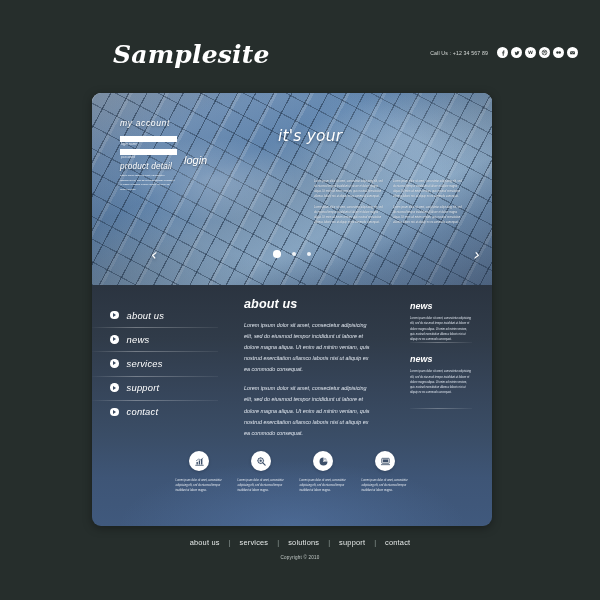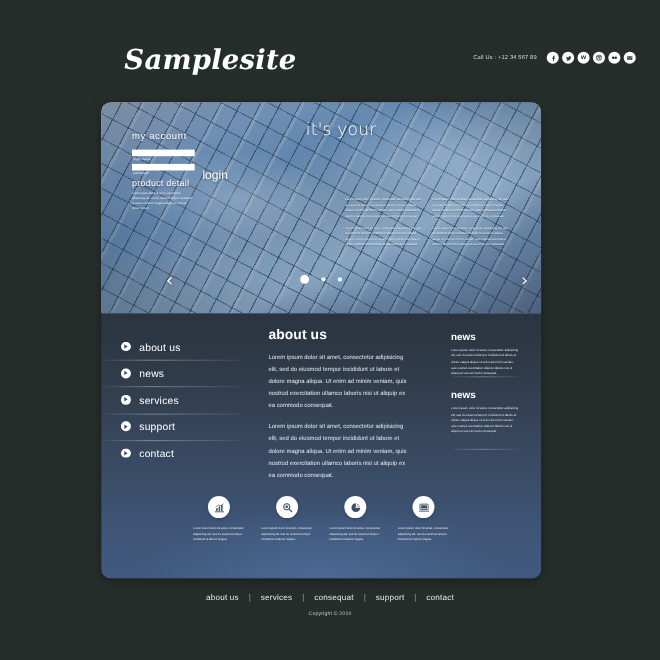"my account" #site-card { font-style: none -> italic }
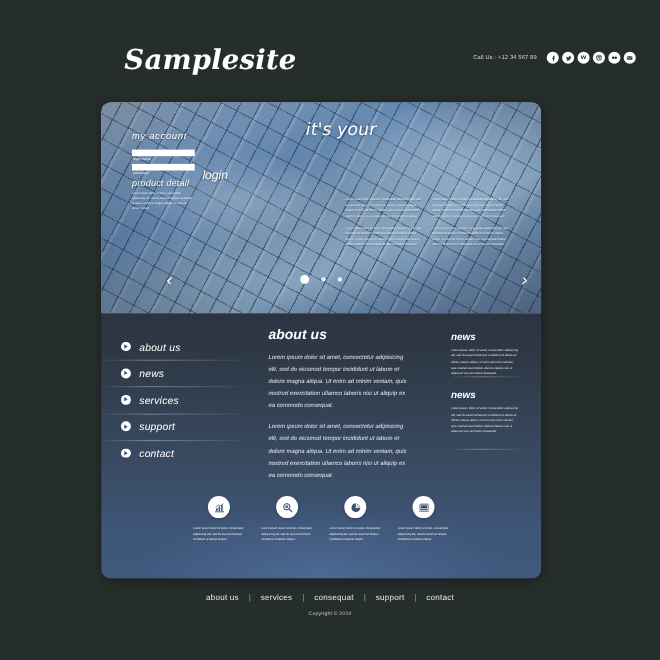"it's your" #hero-headline { top: 16px -> 34px }
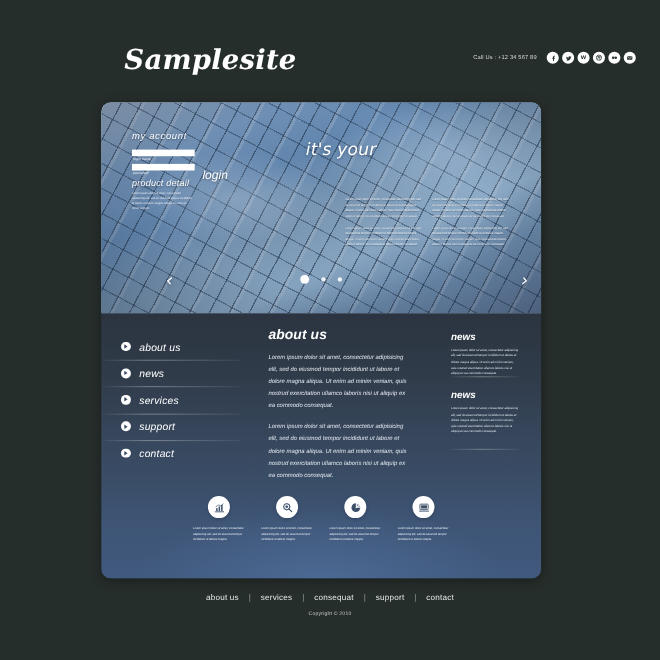"consequat" span.fnav-link { text: consequat -> solutions }
